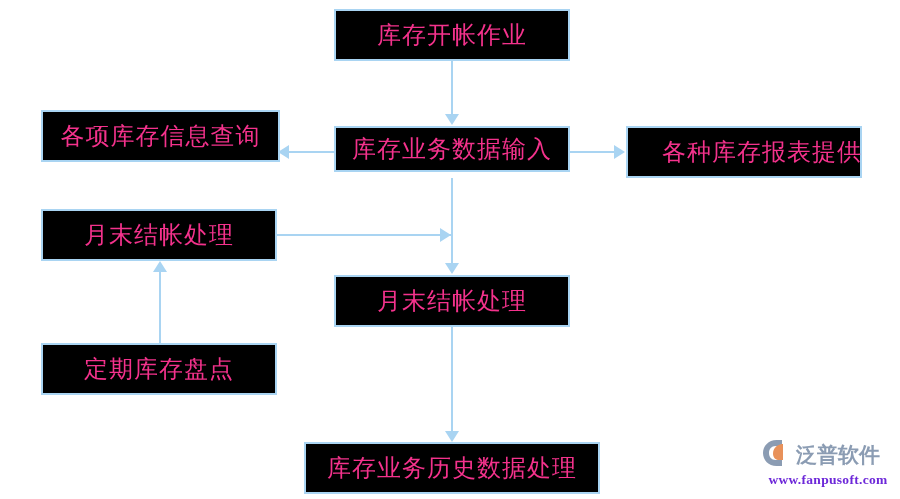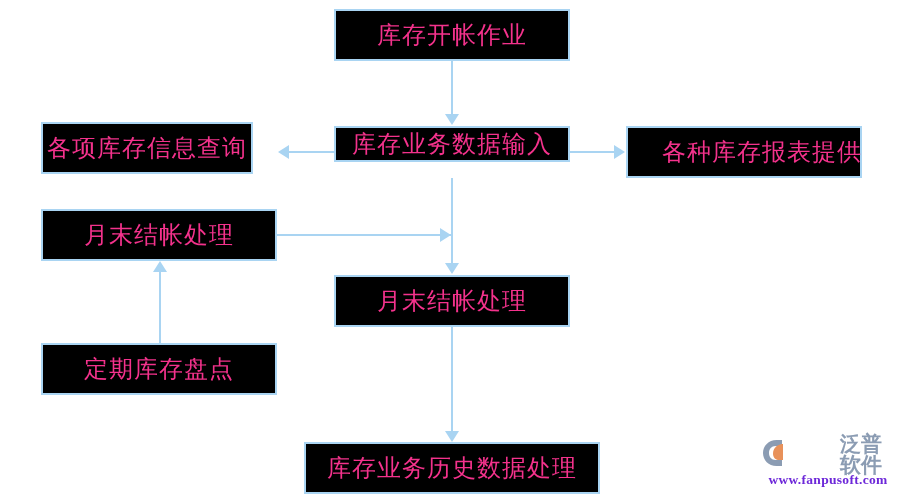"各项库存信息查询" #node-query { top: 122px -> 110px; width: 212px -> 239px }
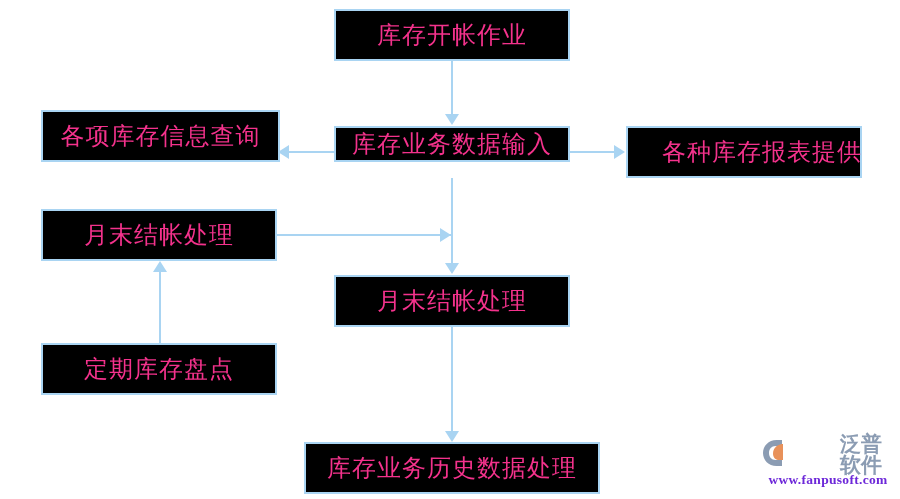"库存业务数据输入" #node-input { height: 36px -> 46px }
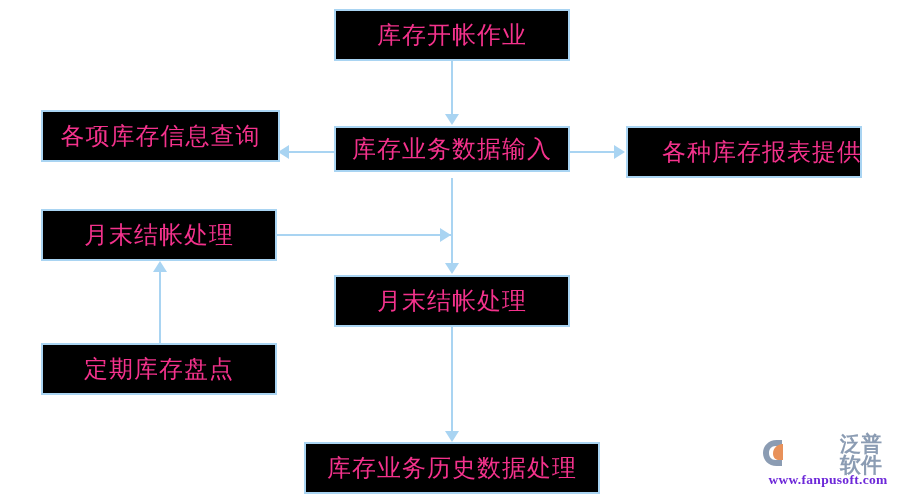"泛普软件" #wm-brand { margin-left: 44px -> none }
